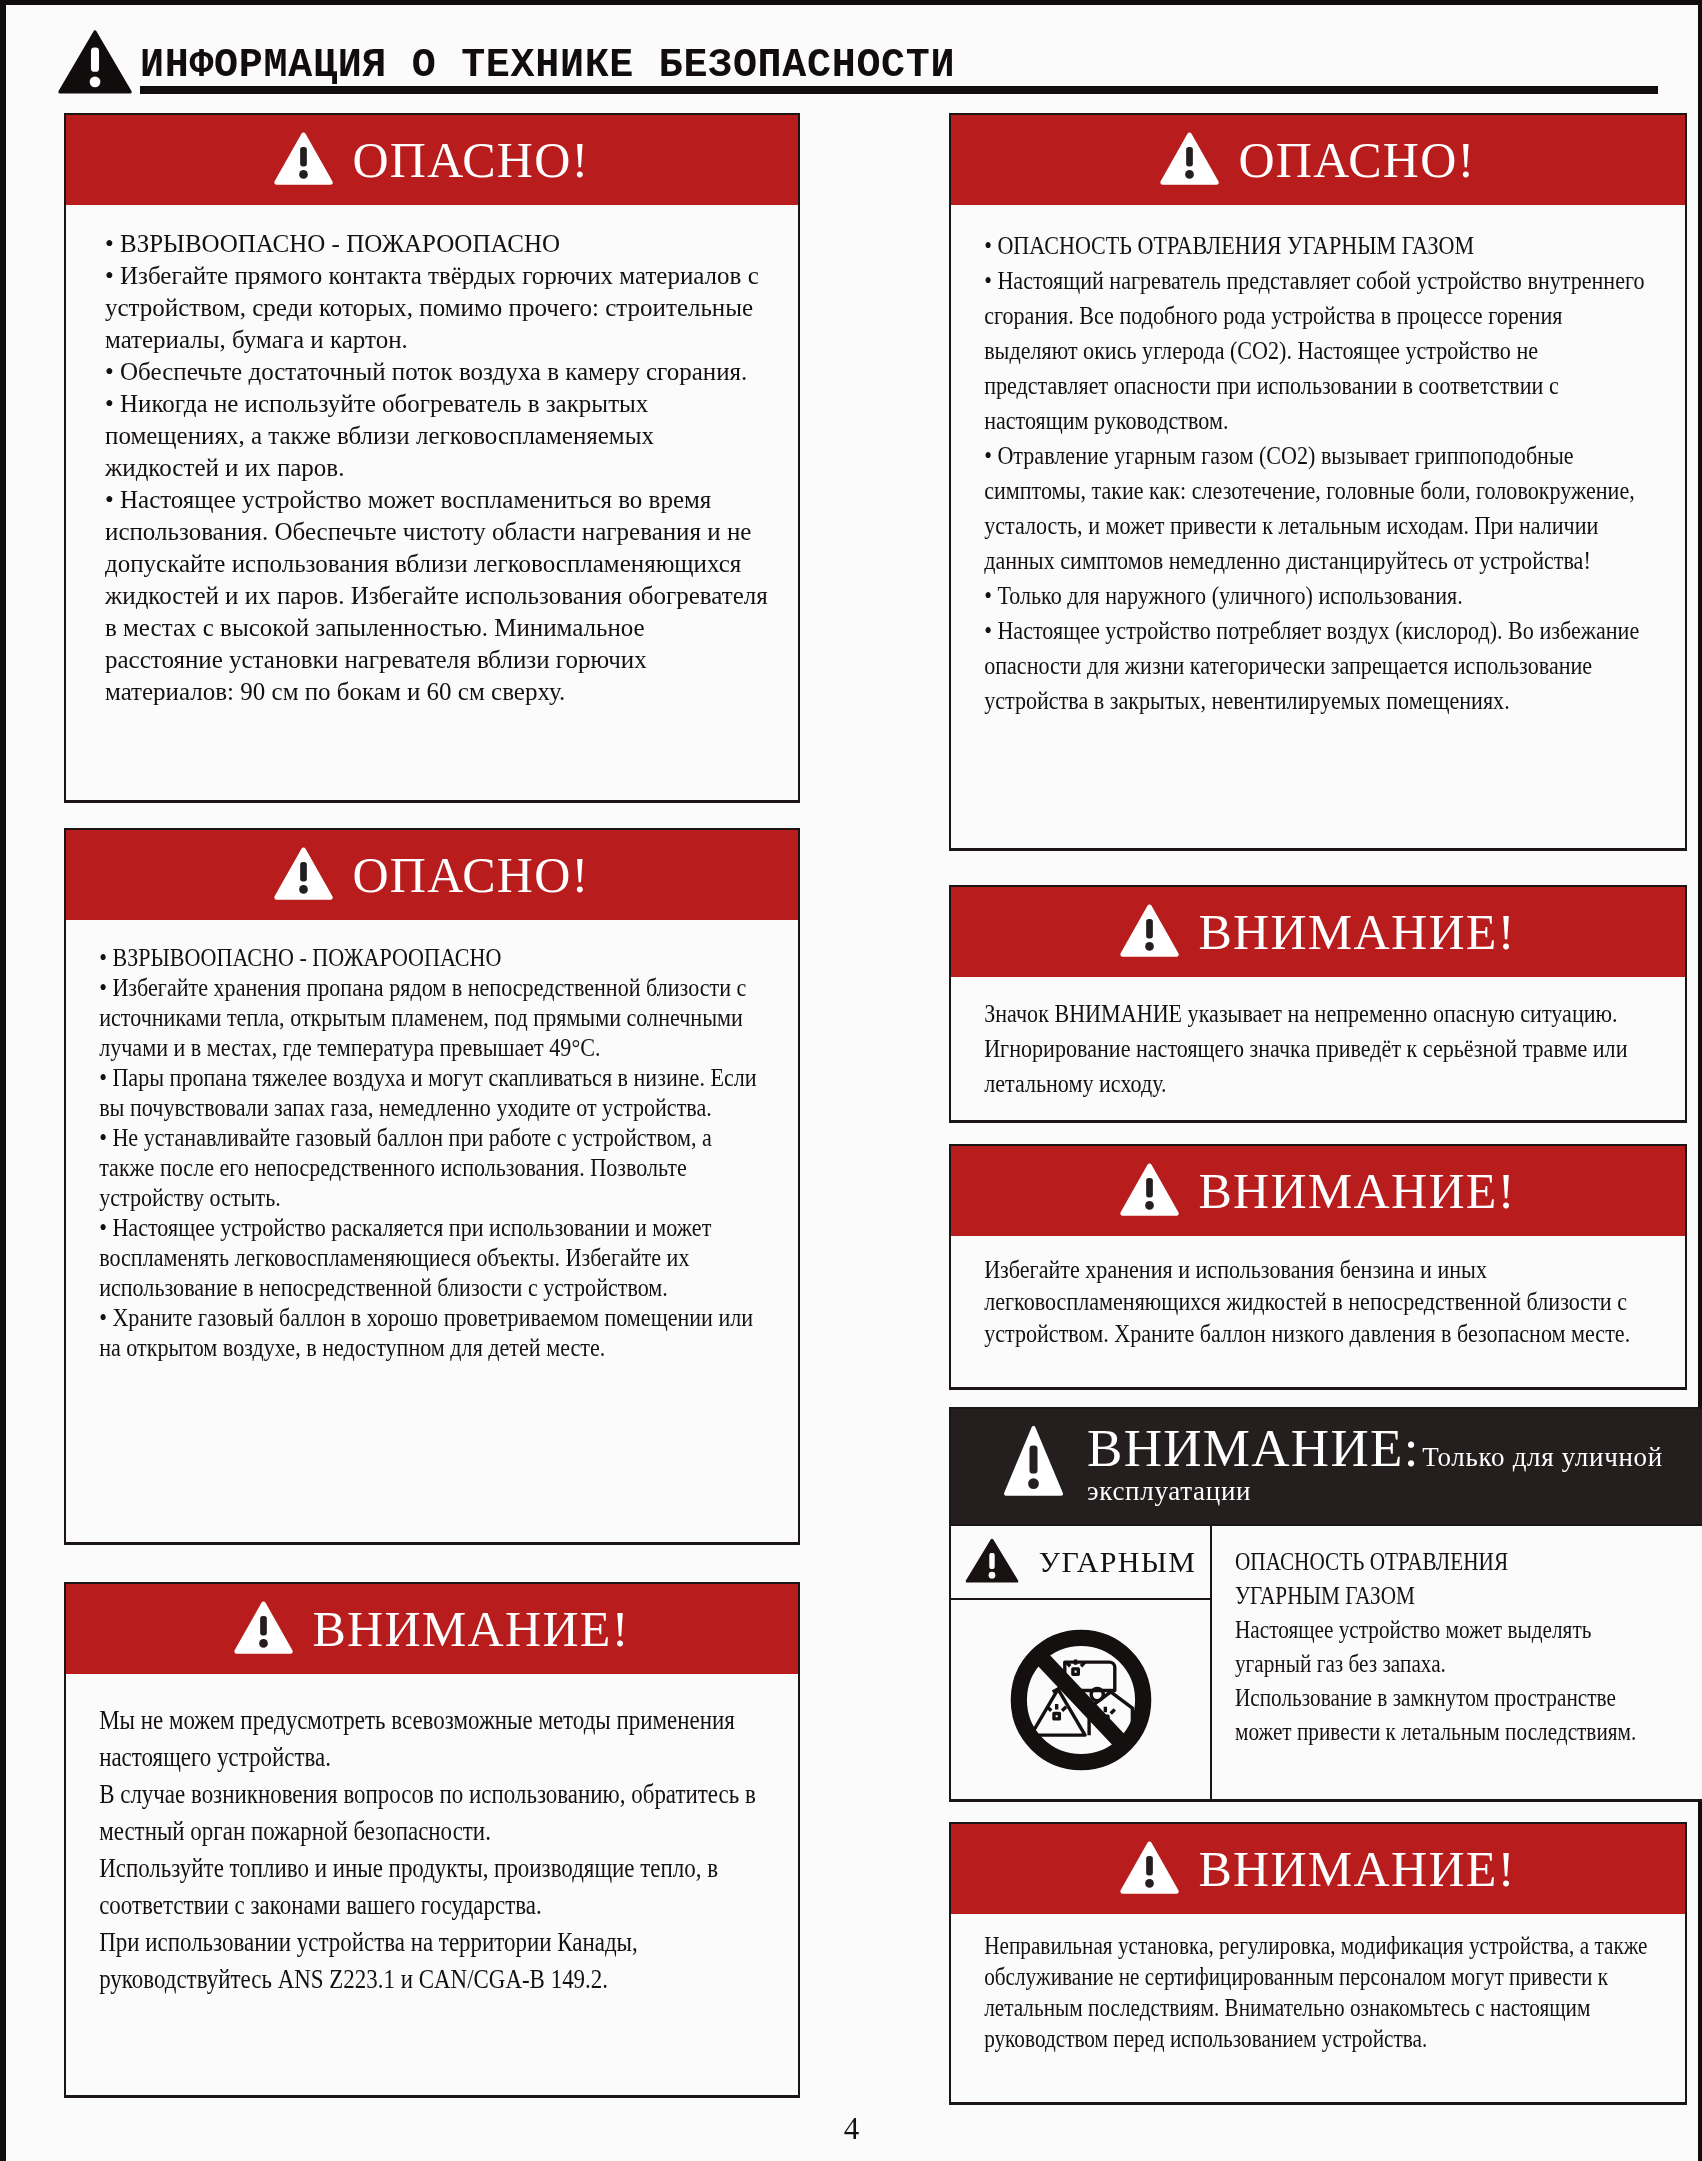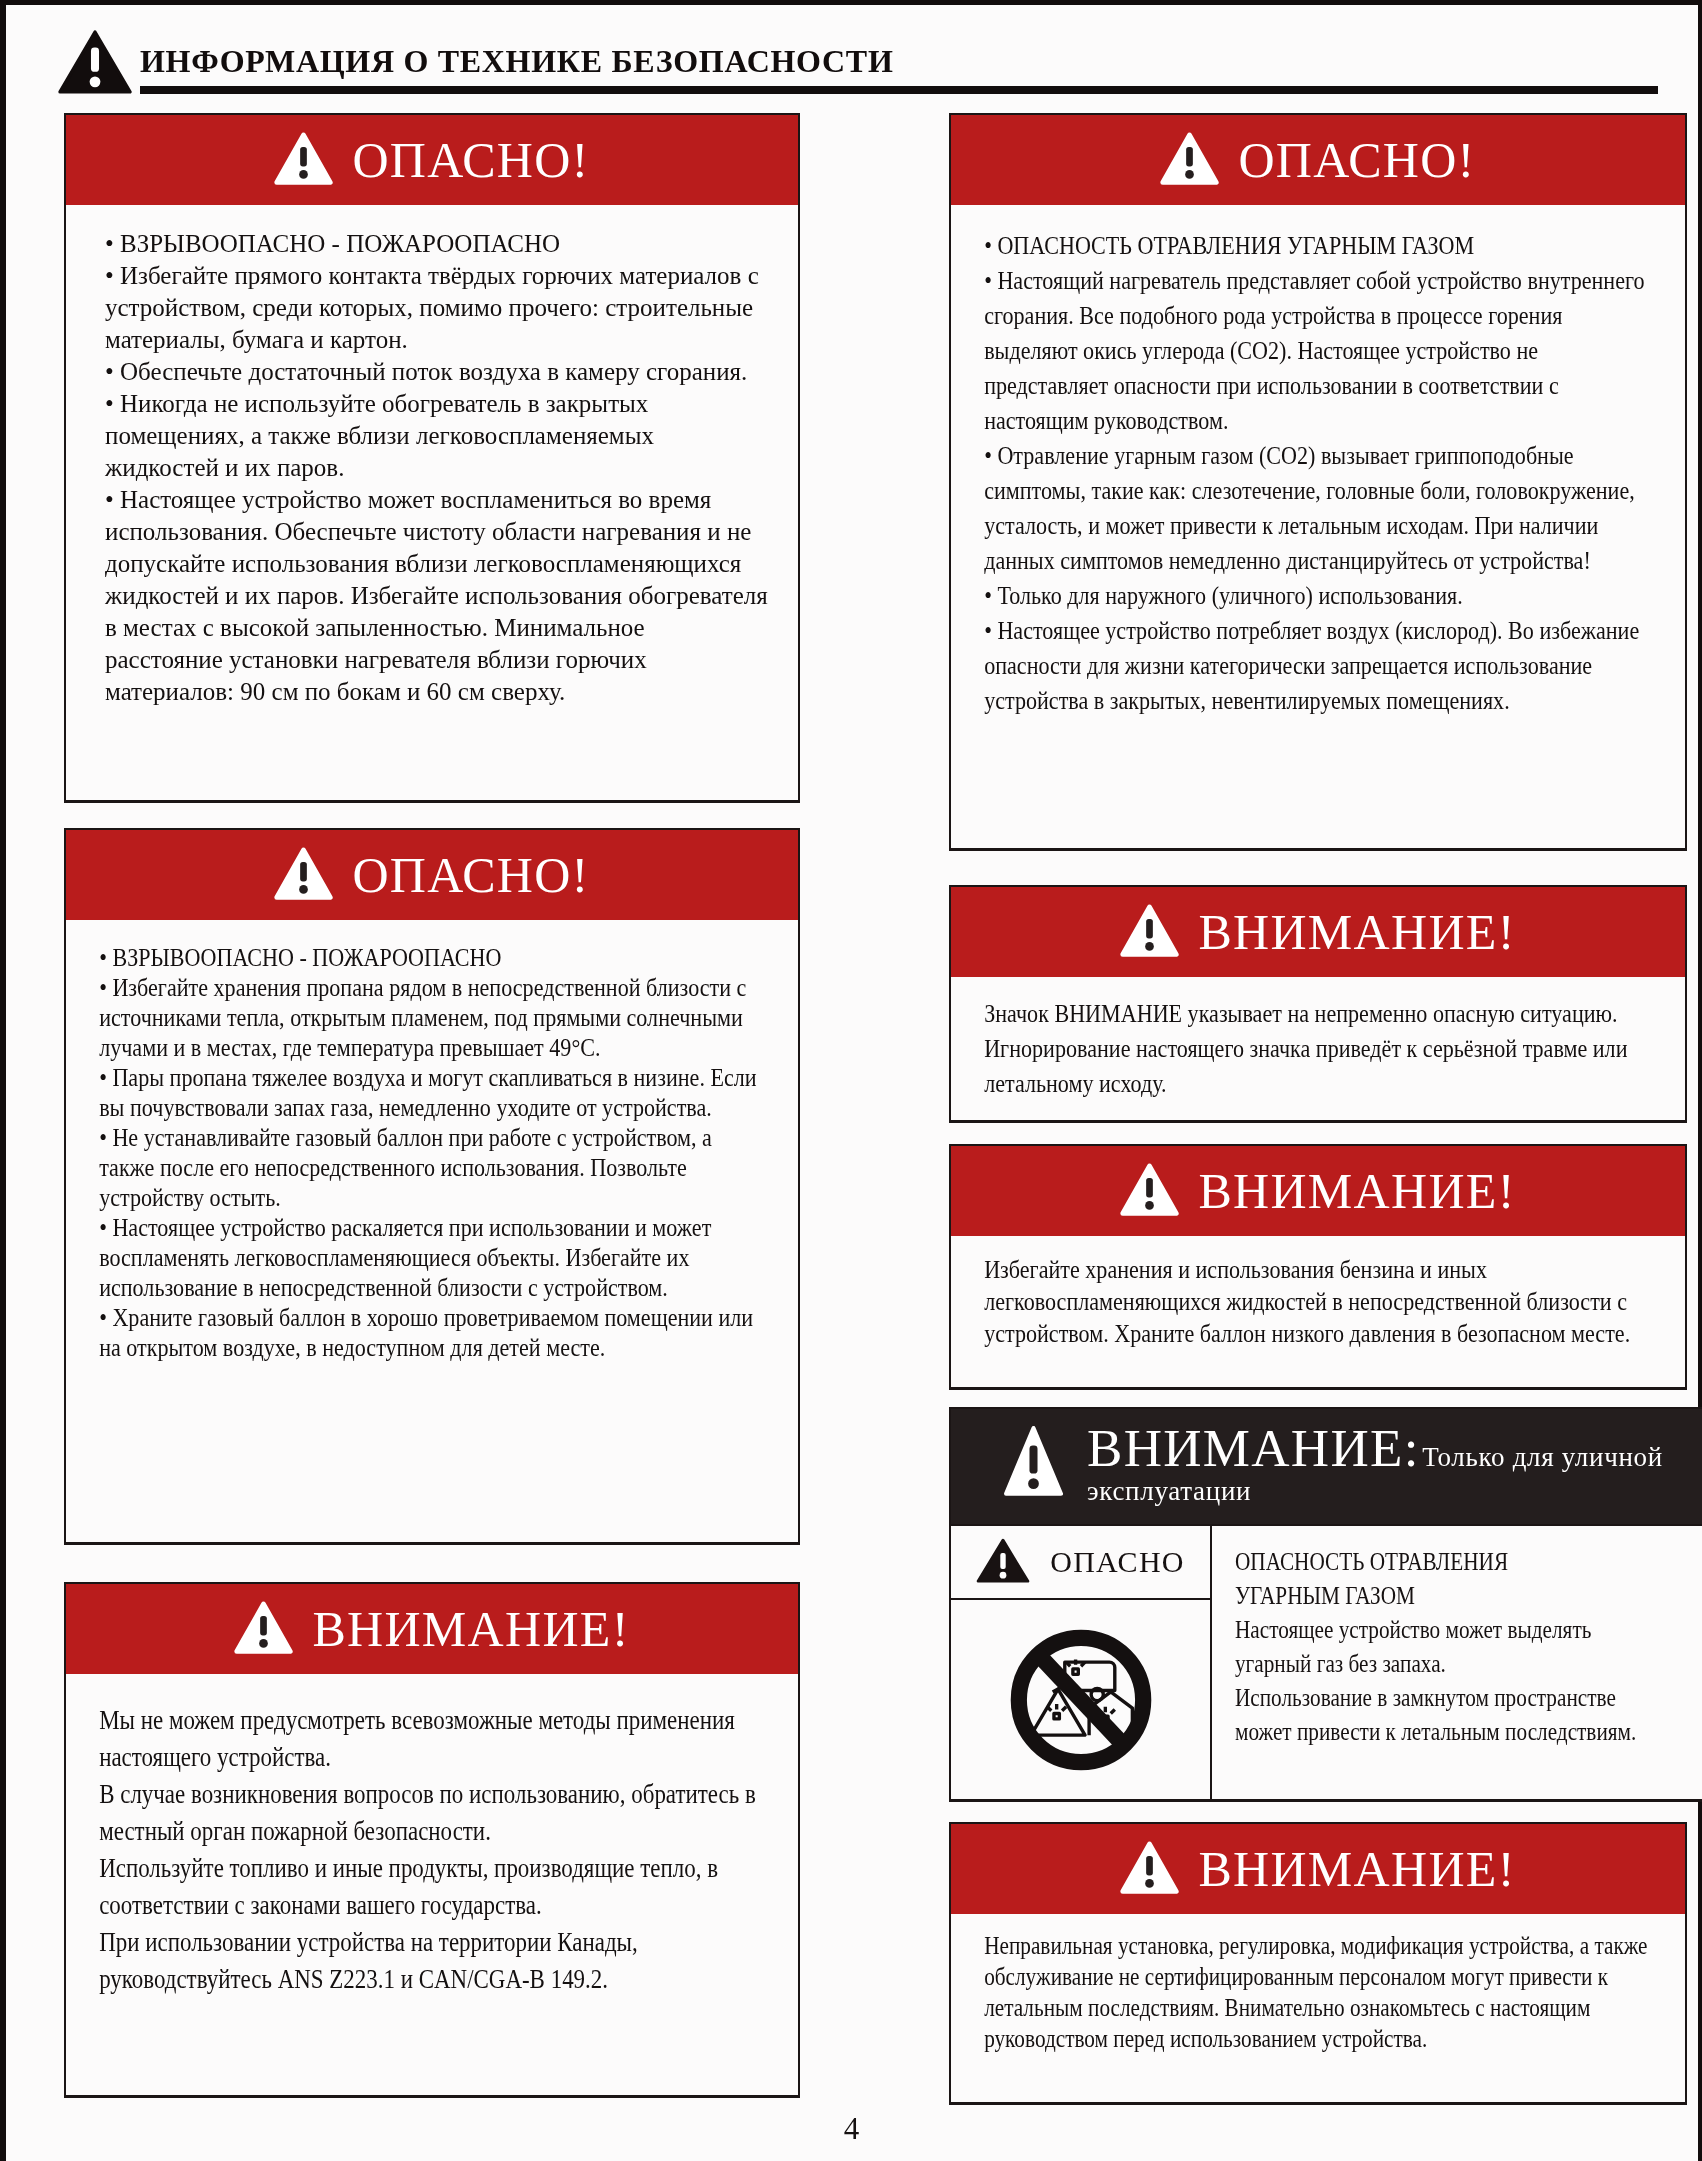"ИНФОРМАЦИЯ О ТЕХНИКЕ БЕЗОПАСНОСТИ" .page-title { font-family: none -> Liberation Mono, monospace; font-size: 32px -> 40px }
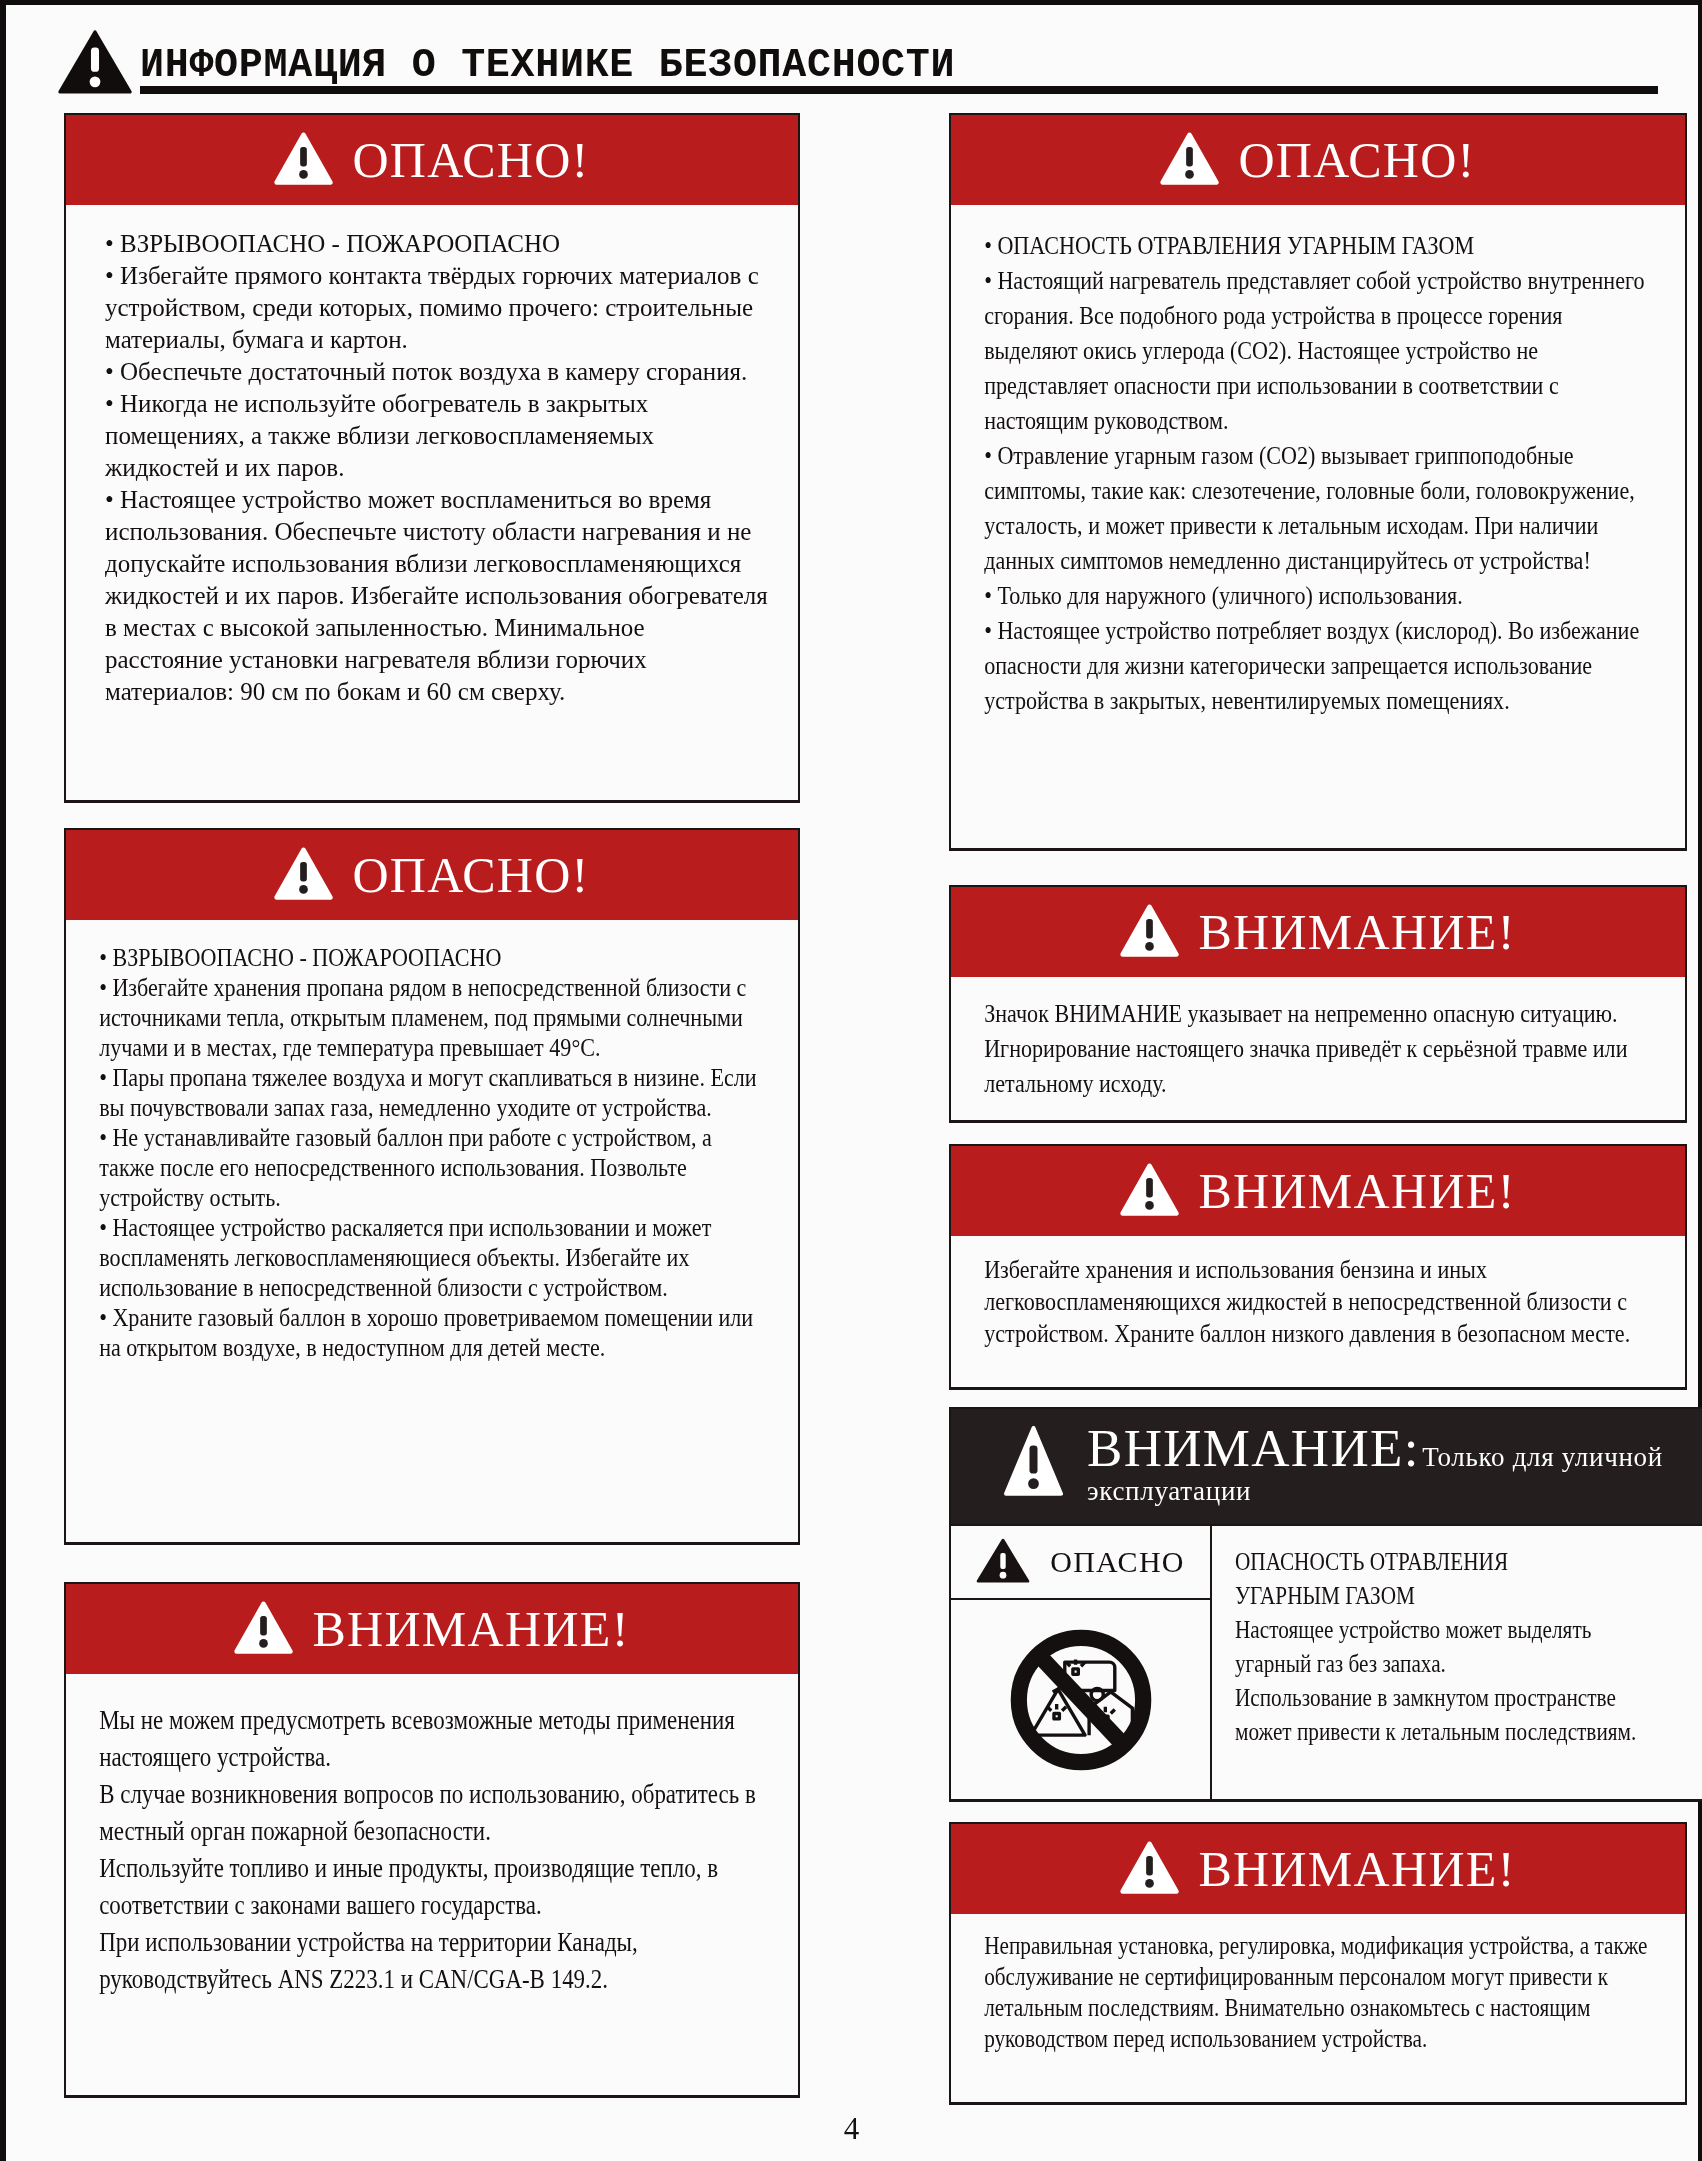"ОПАСНО" span.danger-label { text: ОПАСНО -> УГАРНЫМ }
